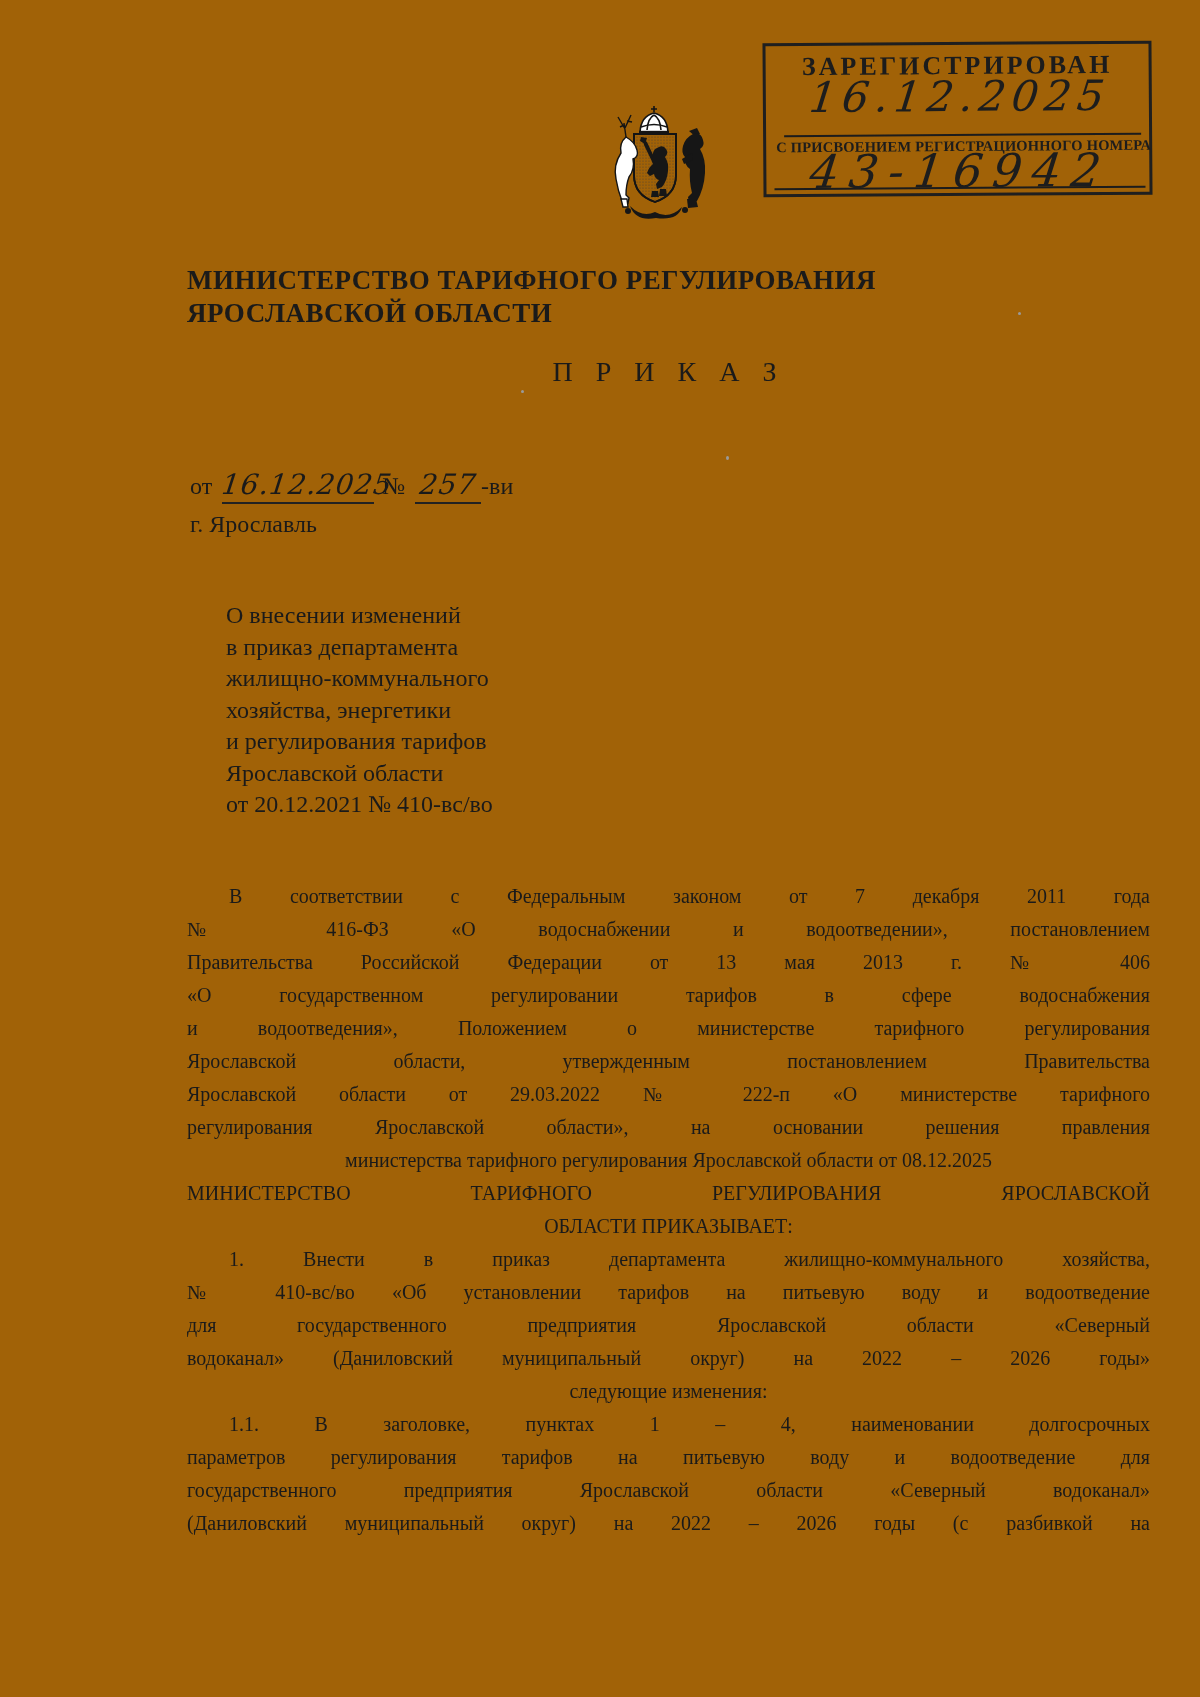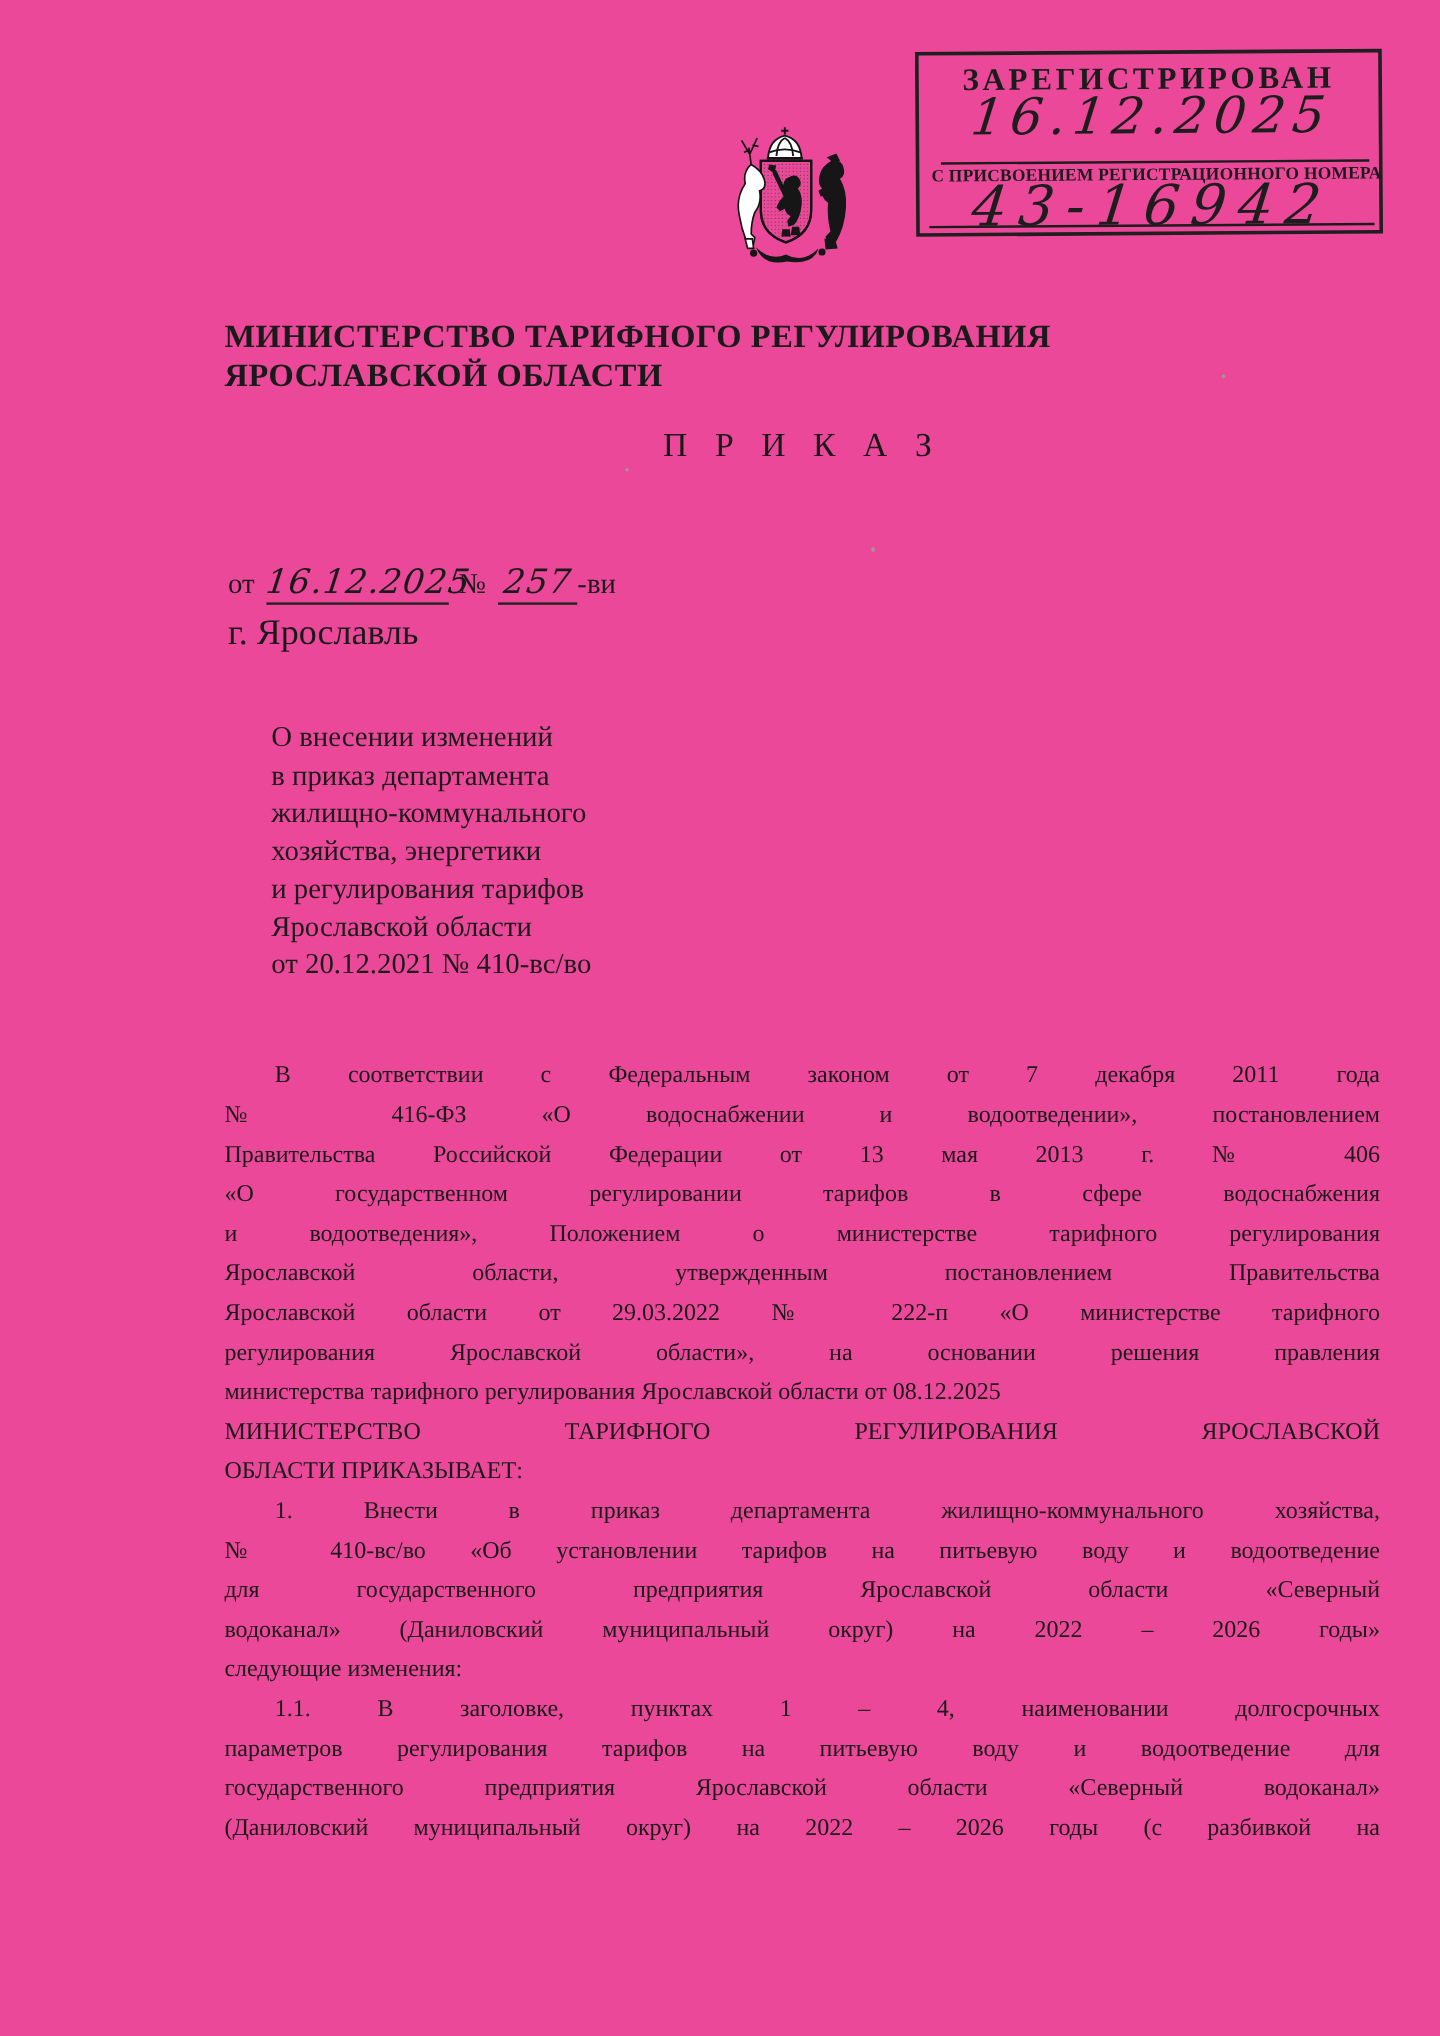"ЗАРЕГИСТРИРОВАН" .page { background: #ec4899 -> #a16207 }
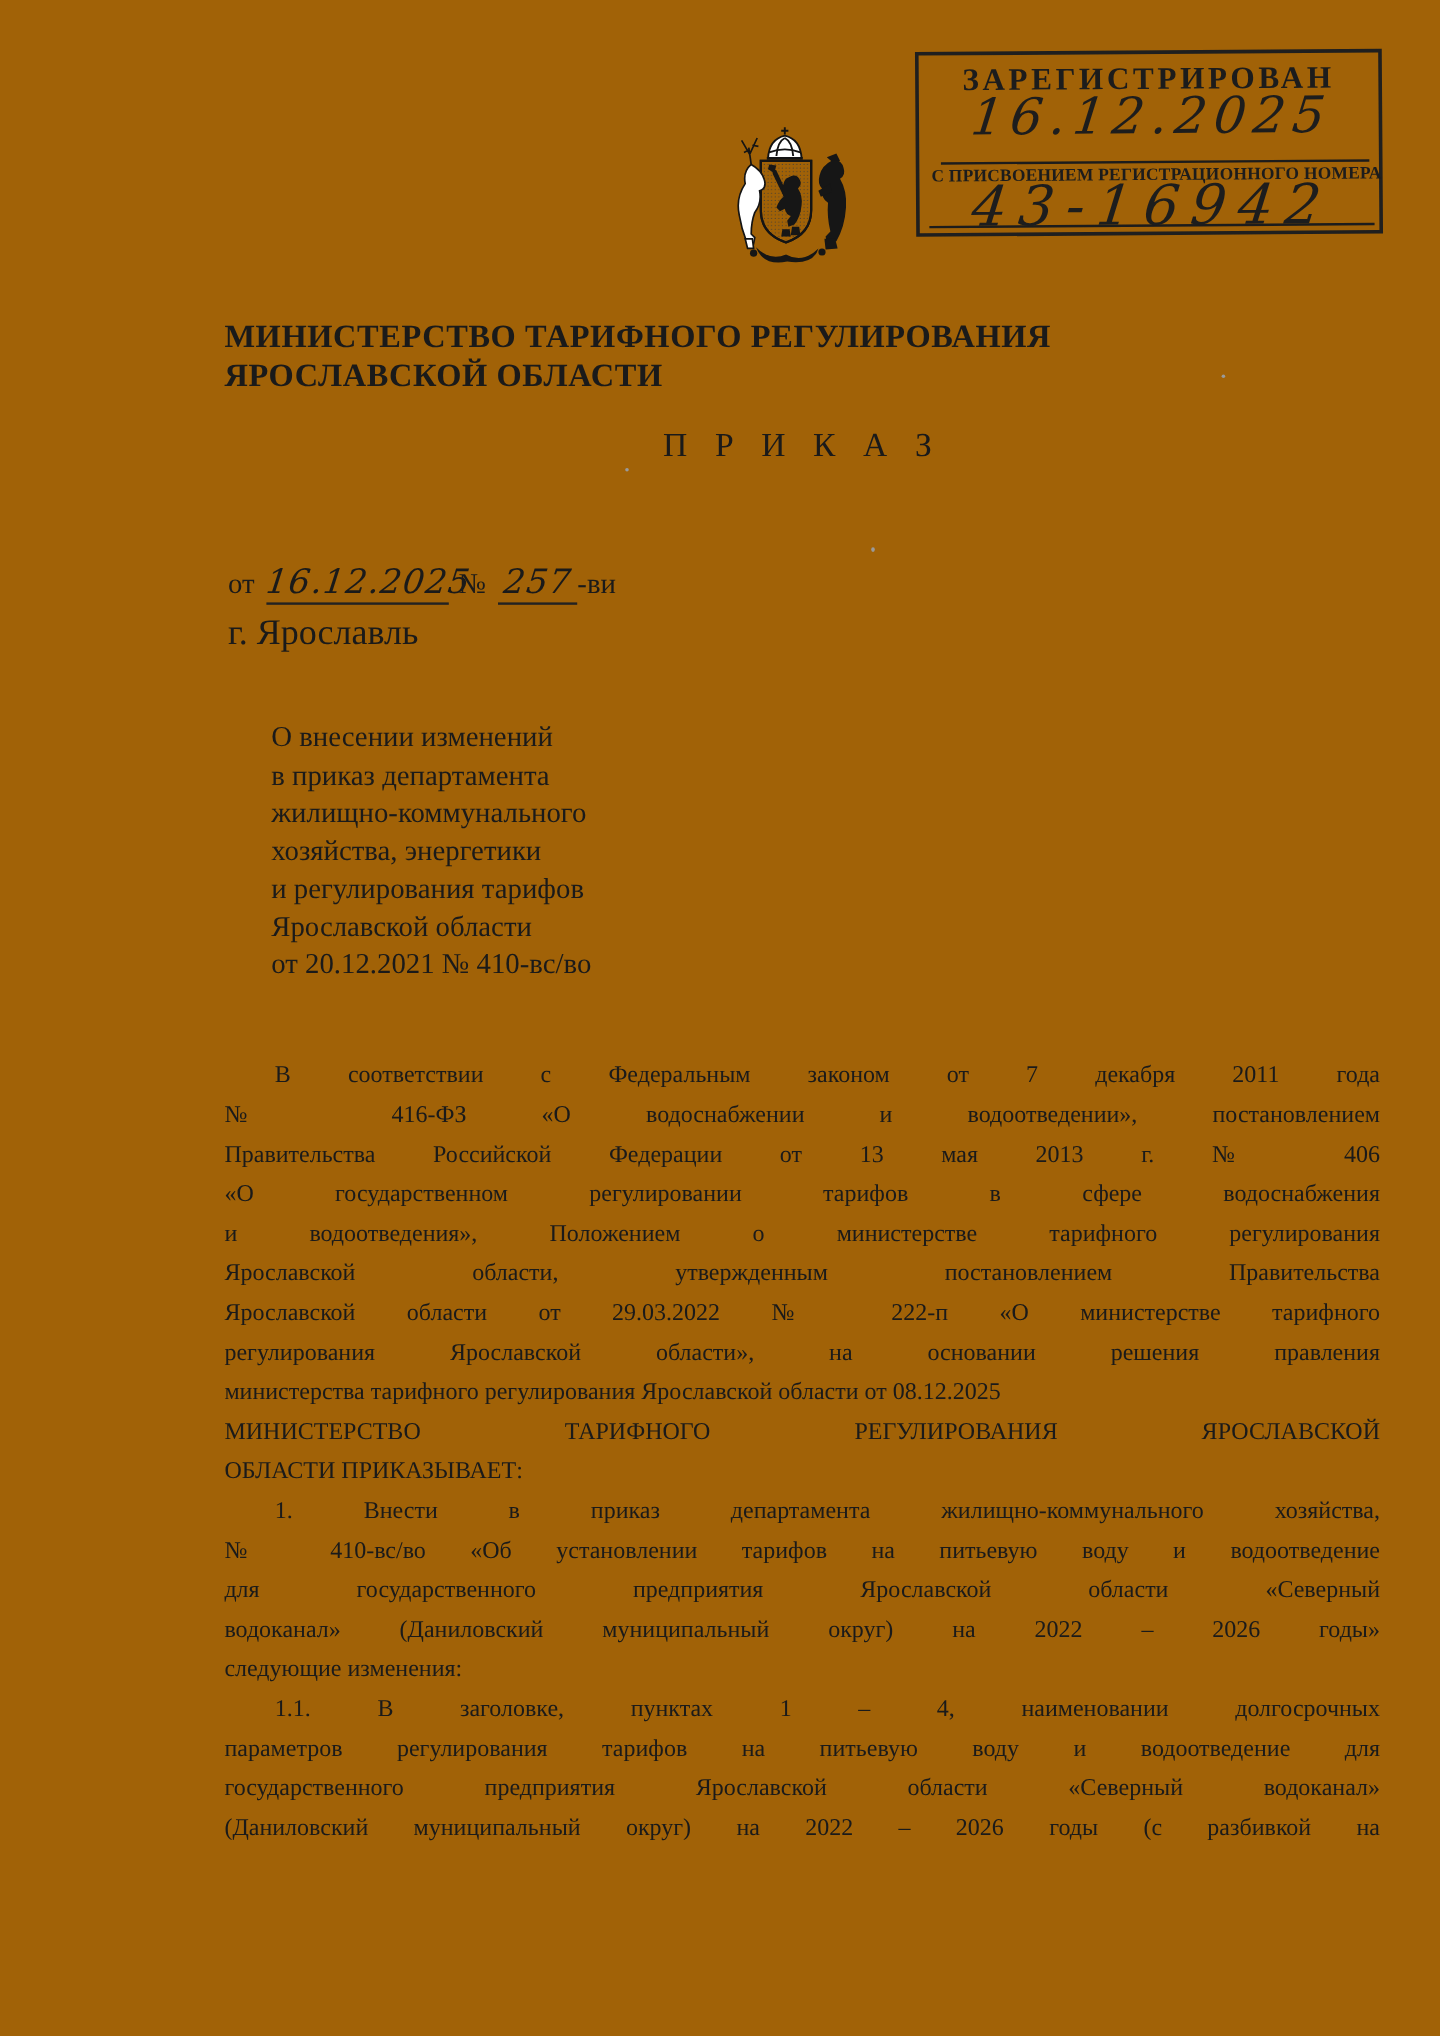"г. Ярославль" .city { font-size: 30px -> 24px }
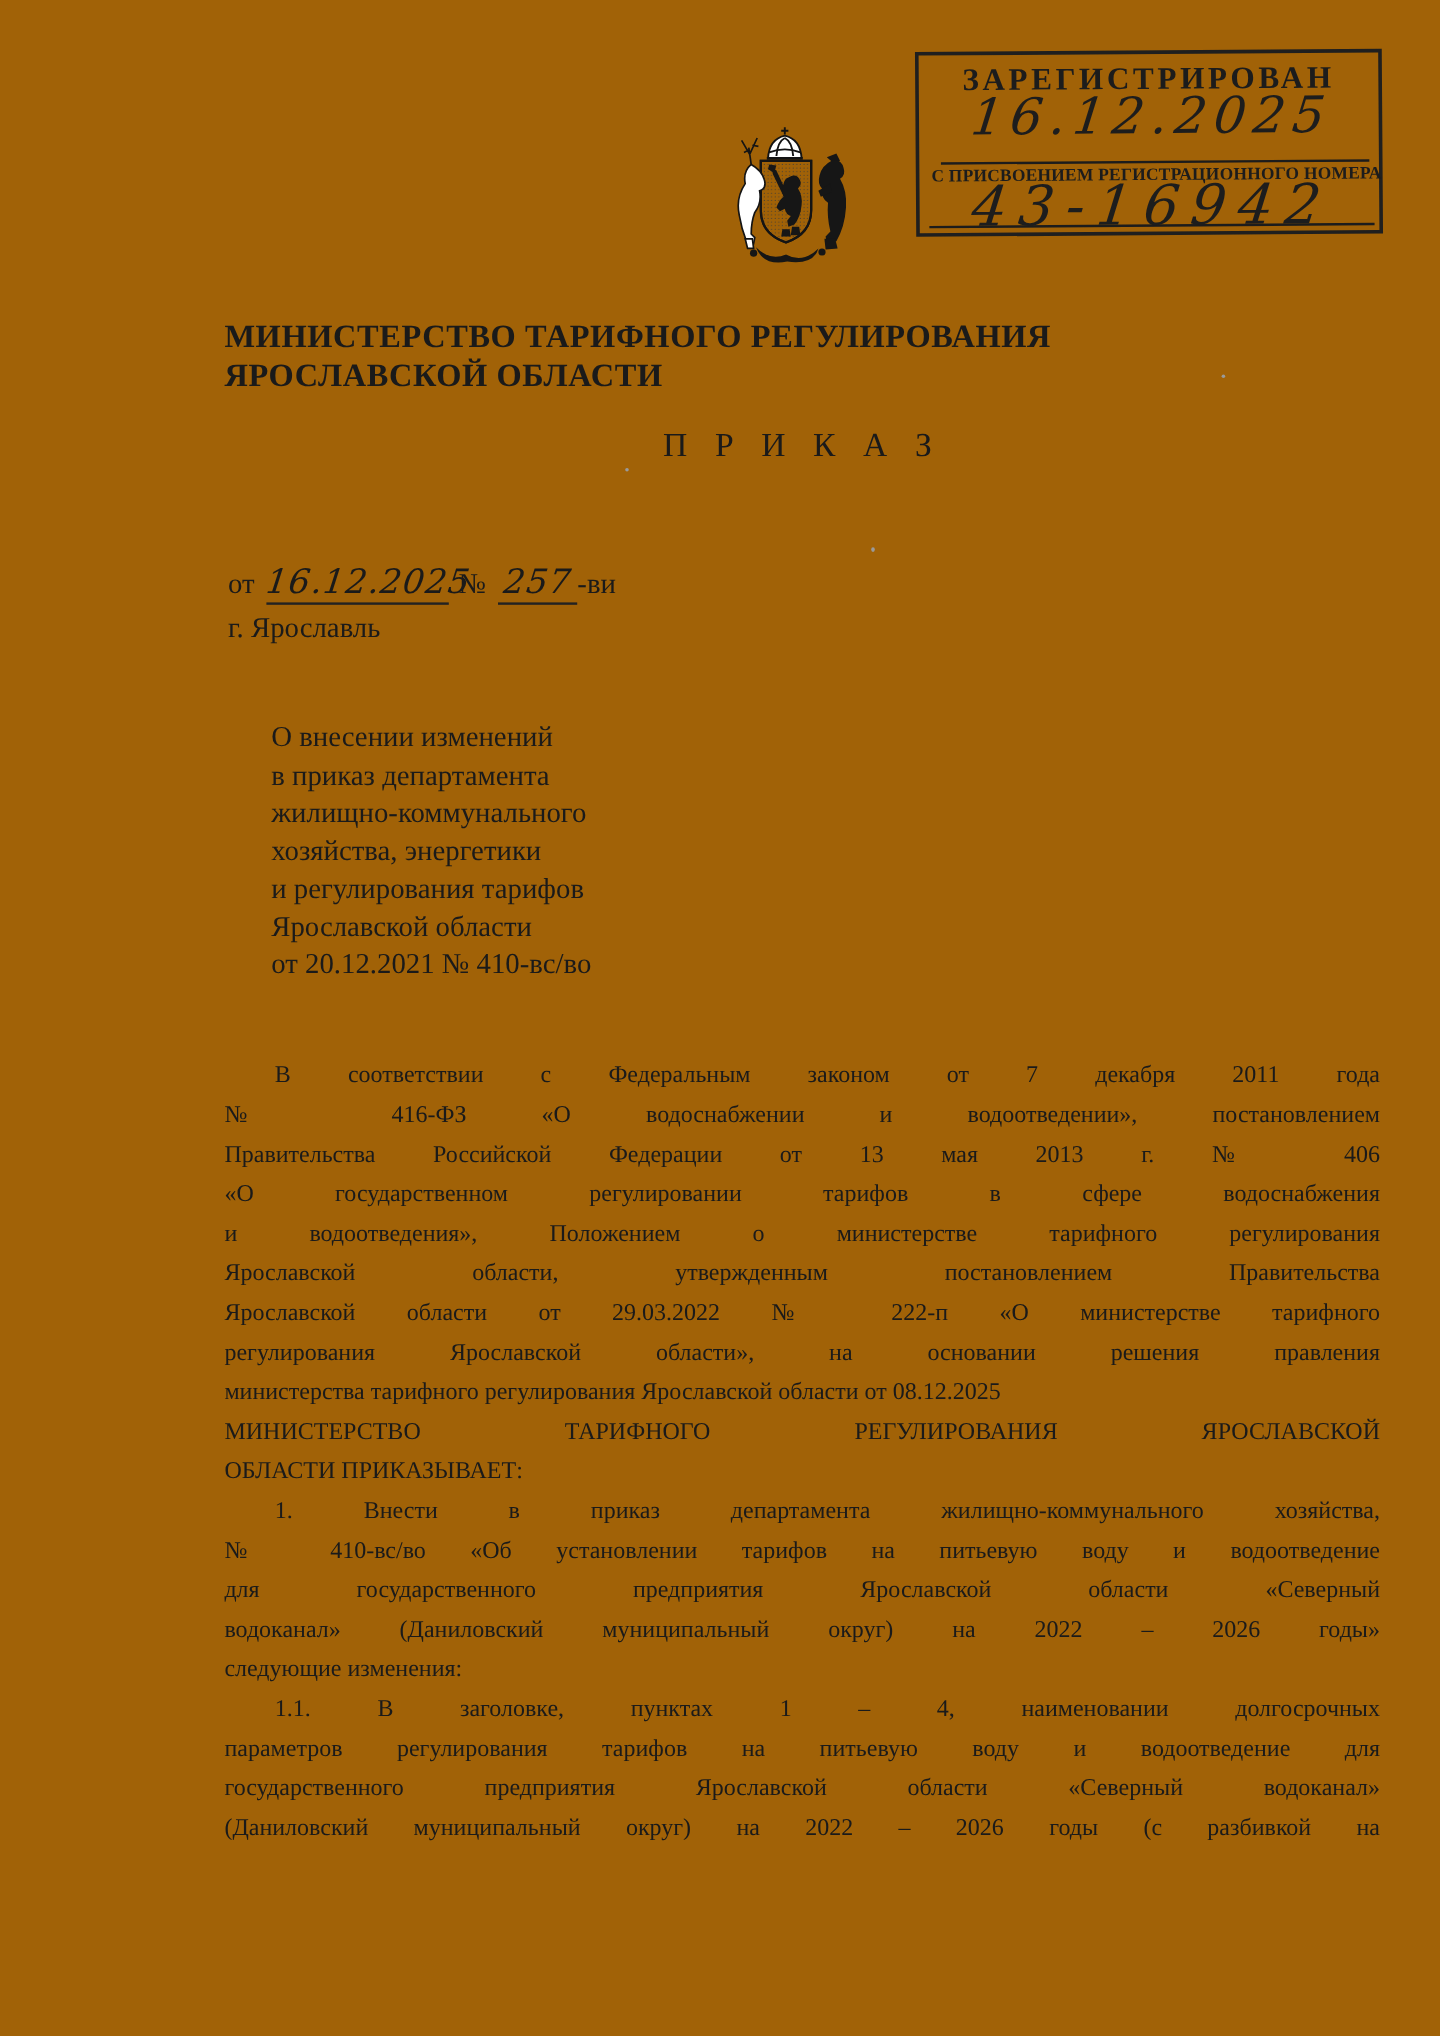"министерства тарифного регулирования" .b-line { text-align: left -> center }
